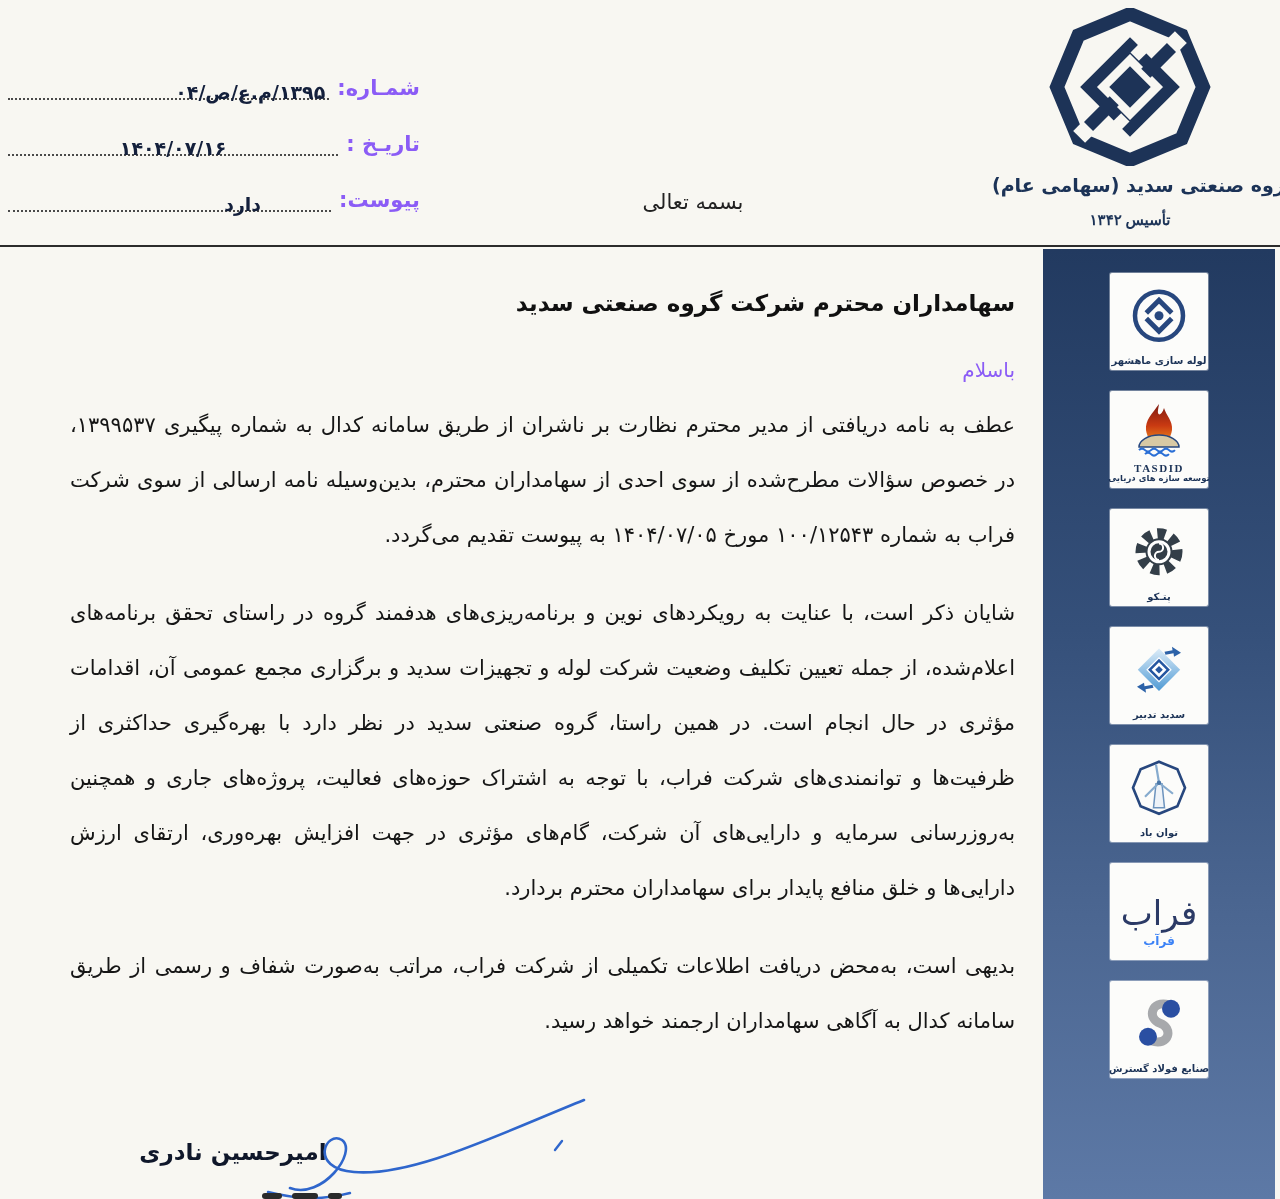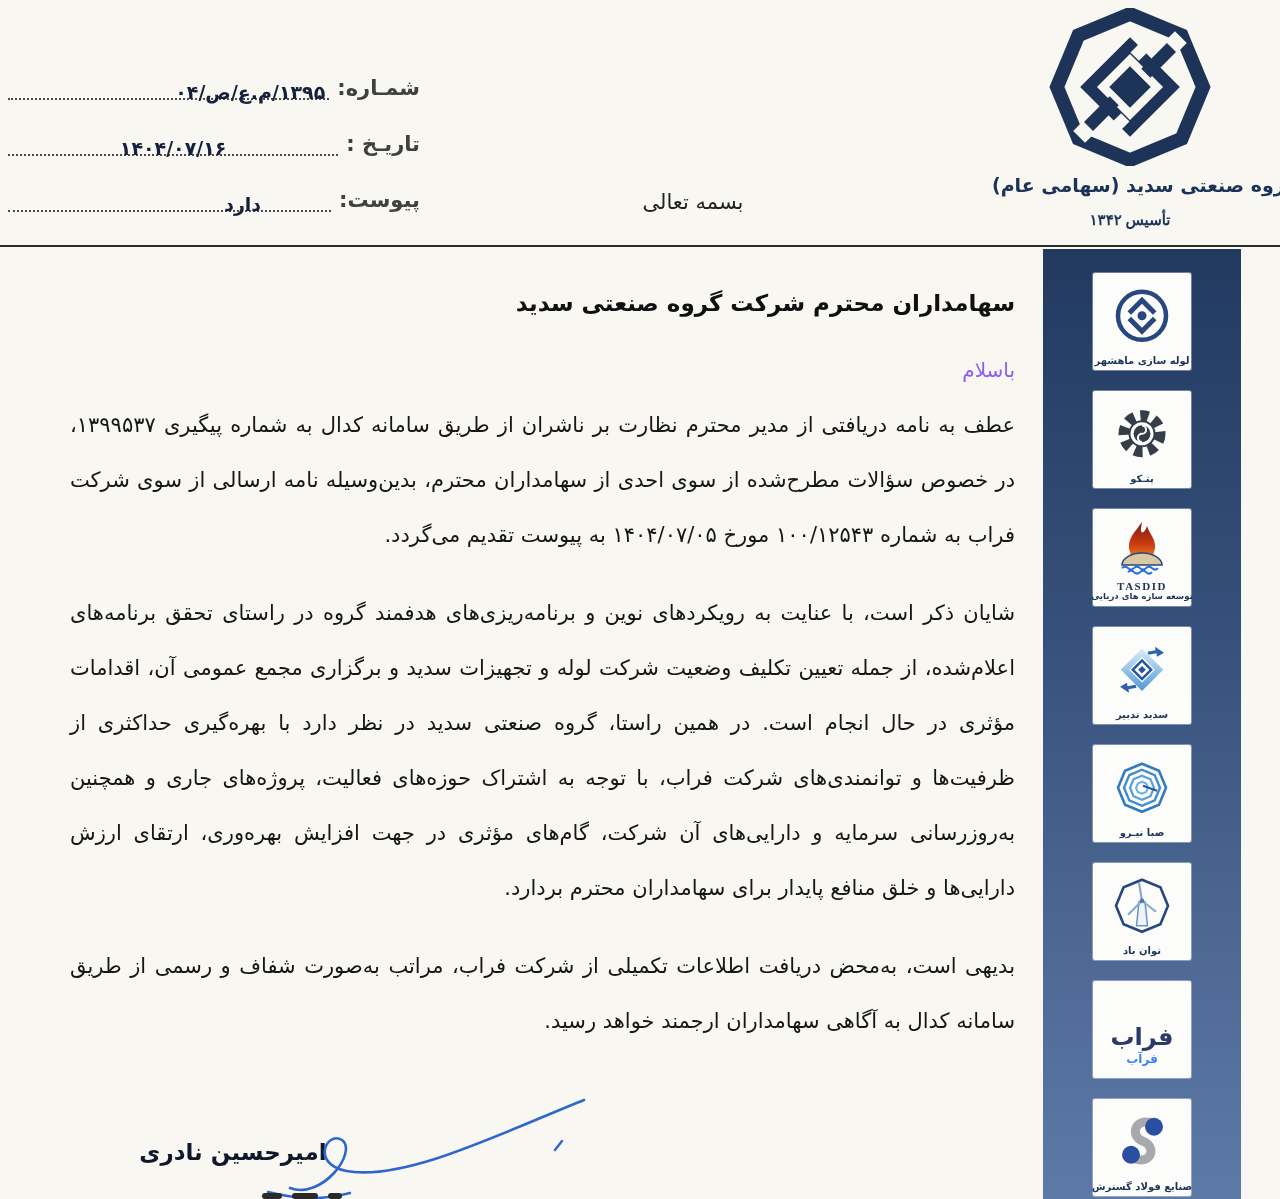"شمـاره:" .field-label { color: #404040 -> #8b5cf6 }
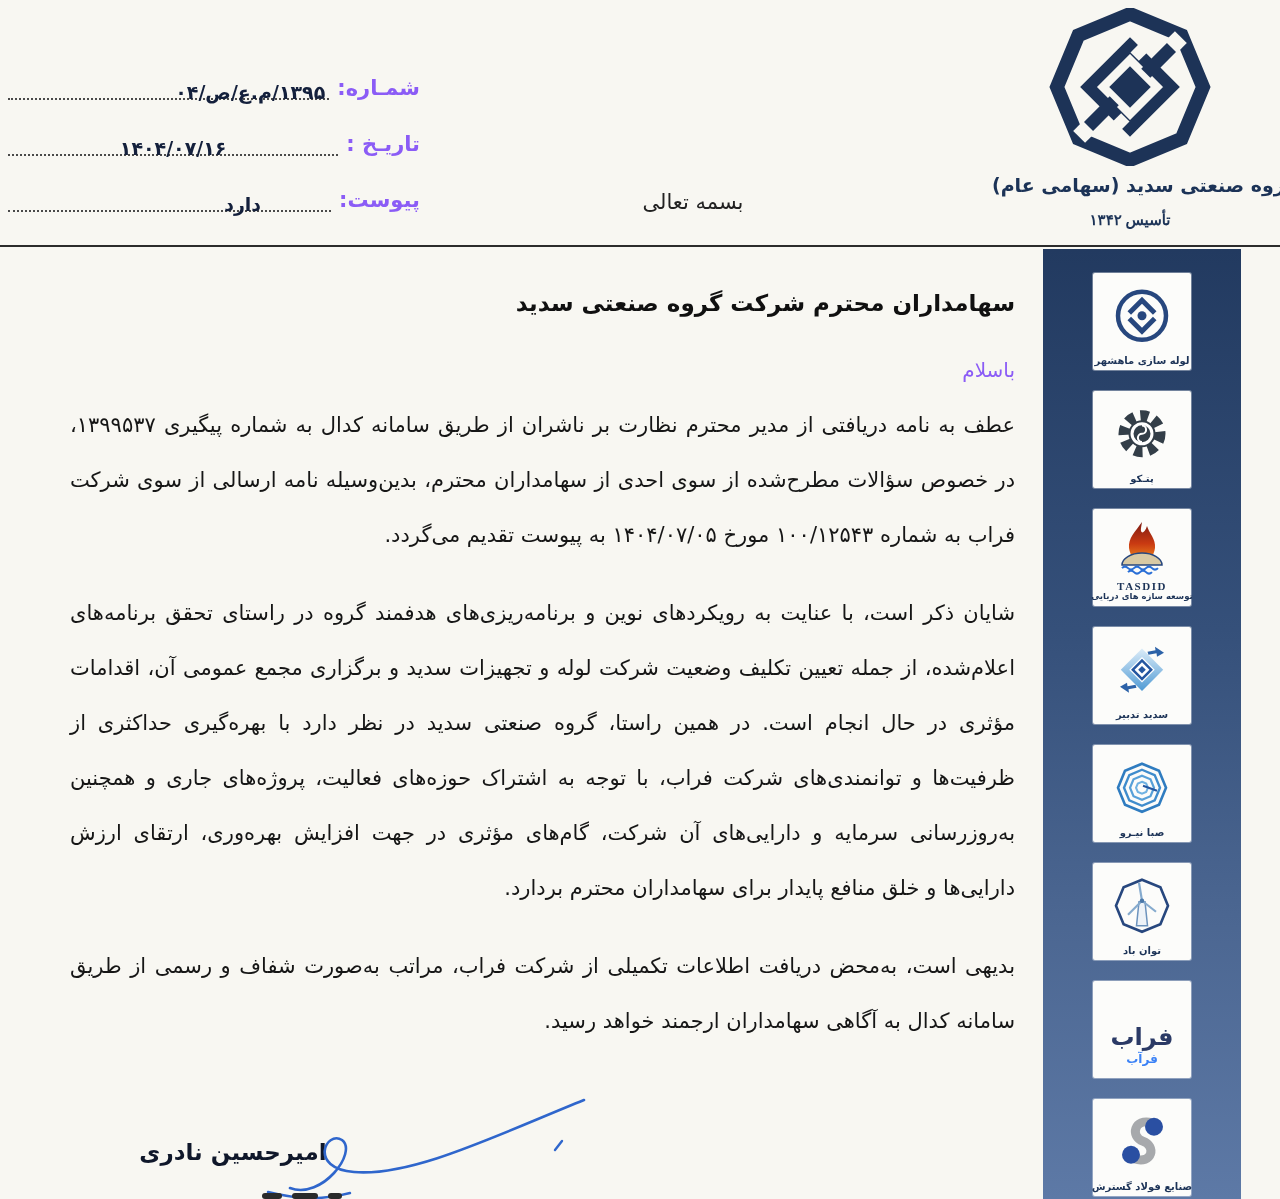"لوله سازی ماهشهر" .sidebar { width: 198px -> 232px }
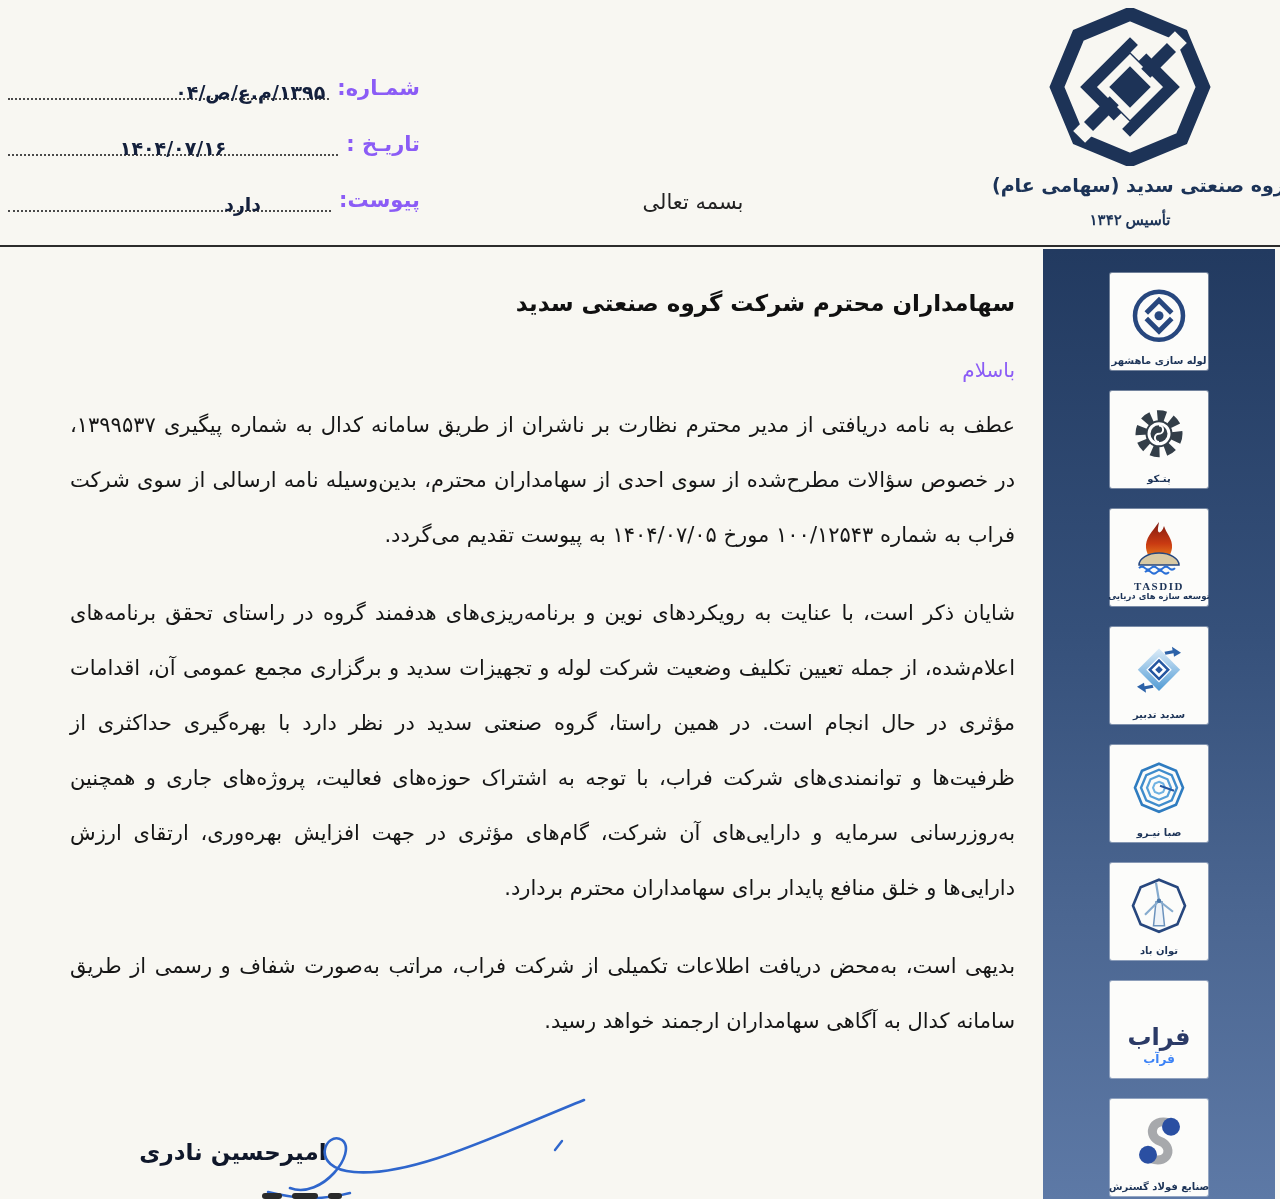"پتـکو" div.tile { order: before "TASDID" -> after "TASDID" }
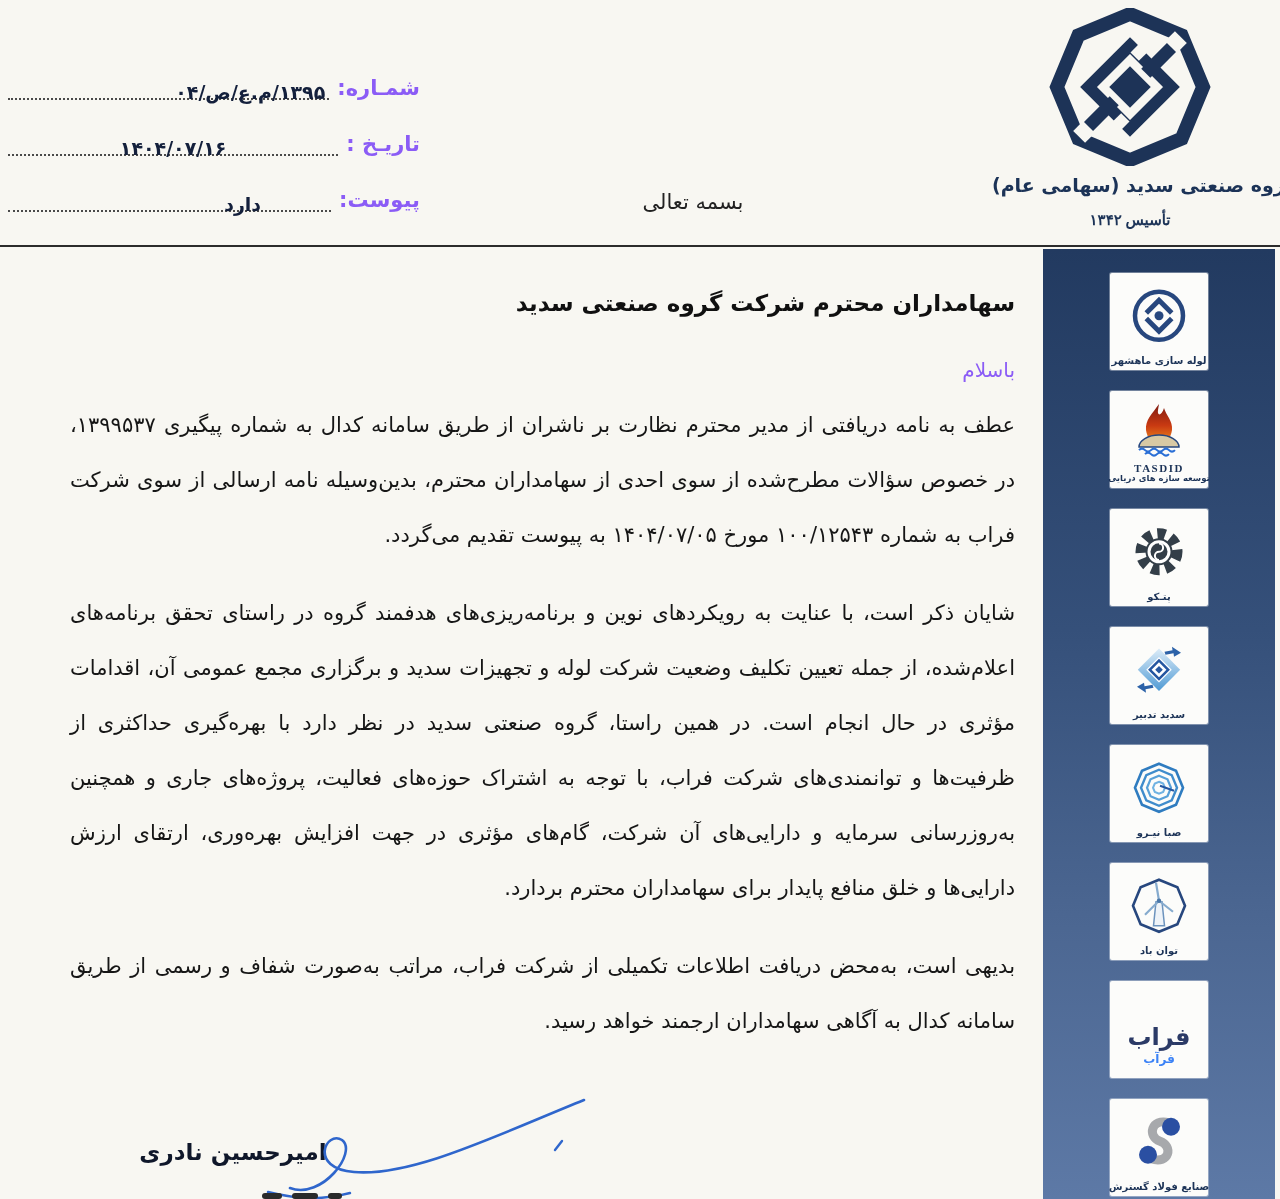"صبا نیـرو" div.tile { html: <div> <svg> <path></path> <path></path> <path></path> <path></path> <path></path> </svg> <div>صبا نیـرو</div> </div> -> none }
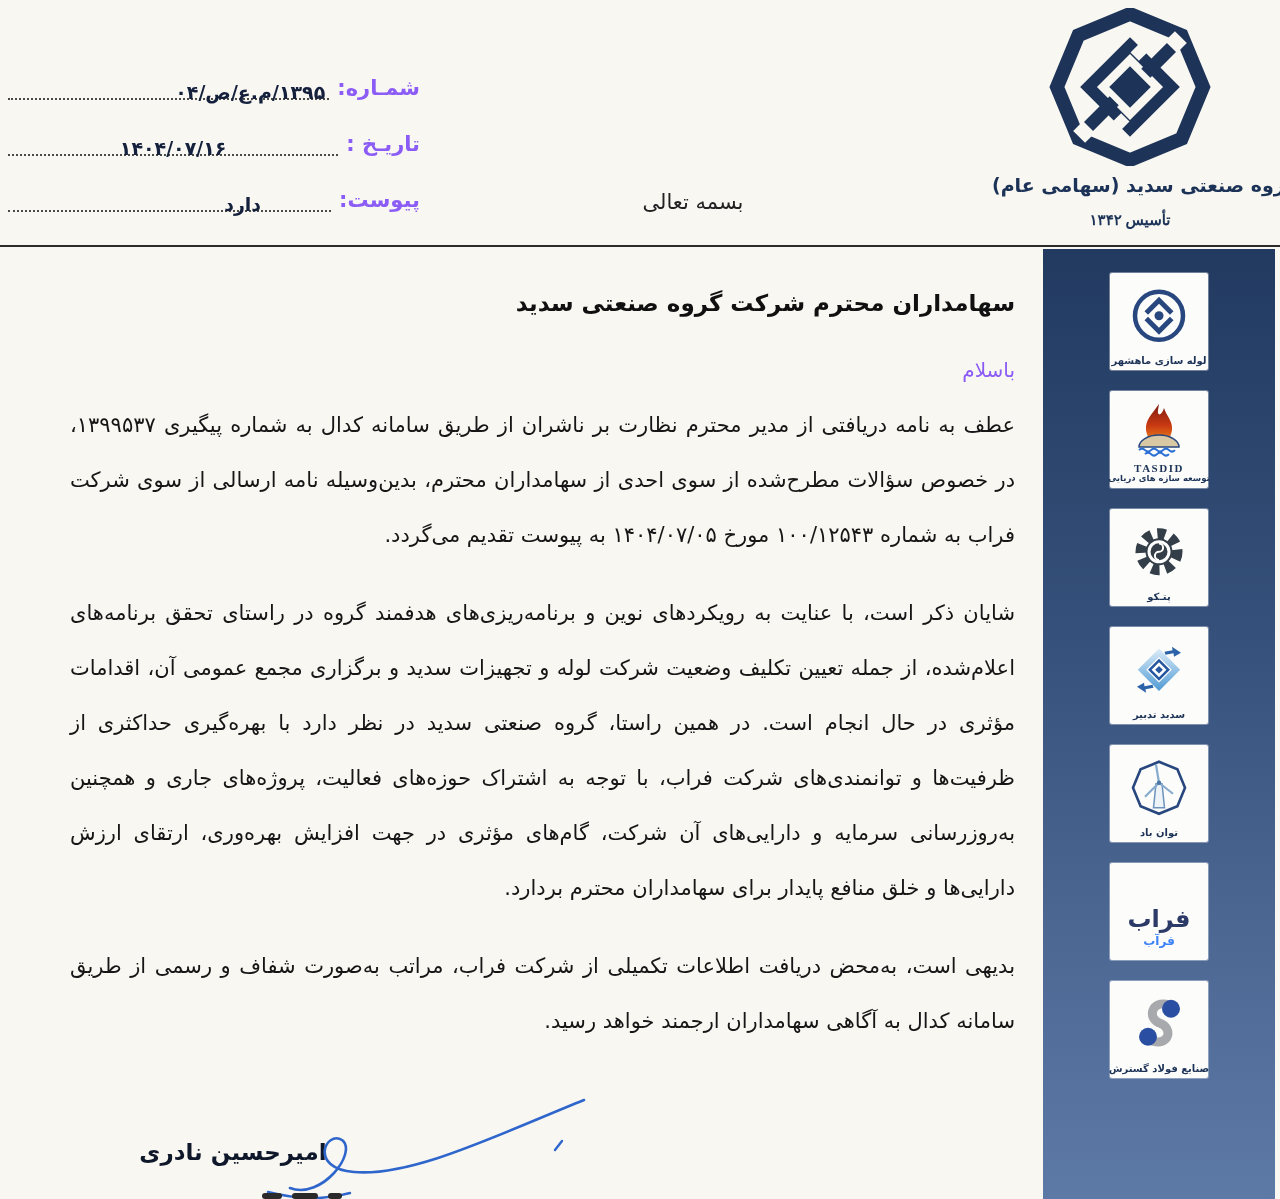"فراب" .farab-word { font-size: 24px -> 34px; font-weight: bold -> normal }
